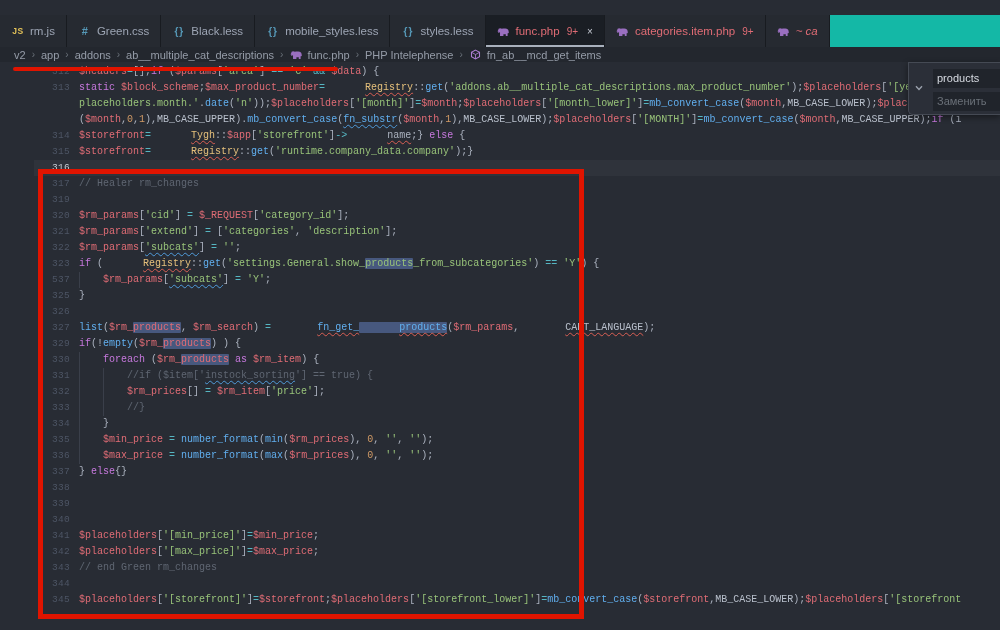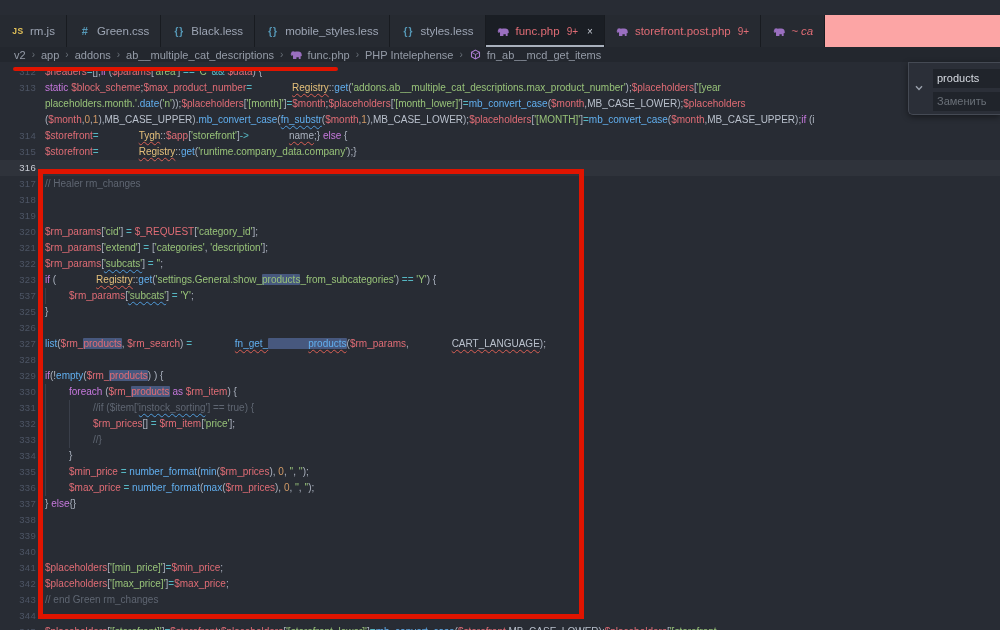"JS" .tabbar { background: #fca5a5 -> #14b8a6 }
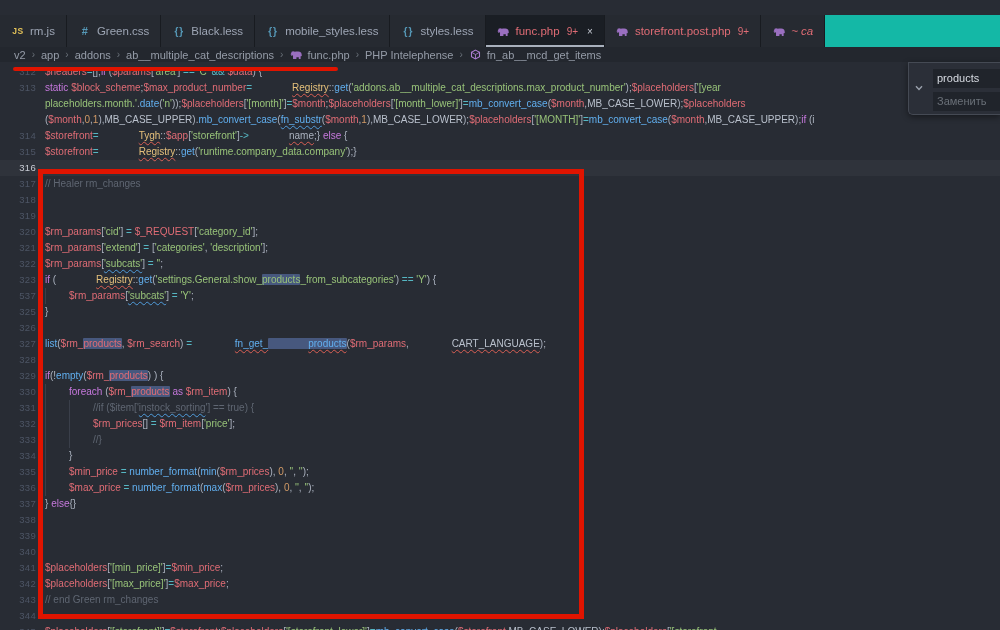"storefront.post.php" span.tab-label { text: storefront.post.php -> categories.item.php }
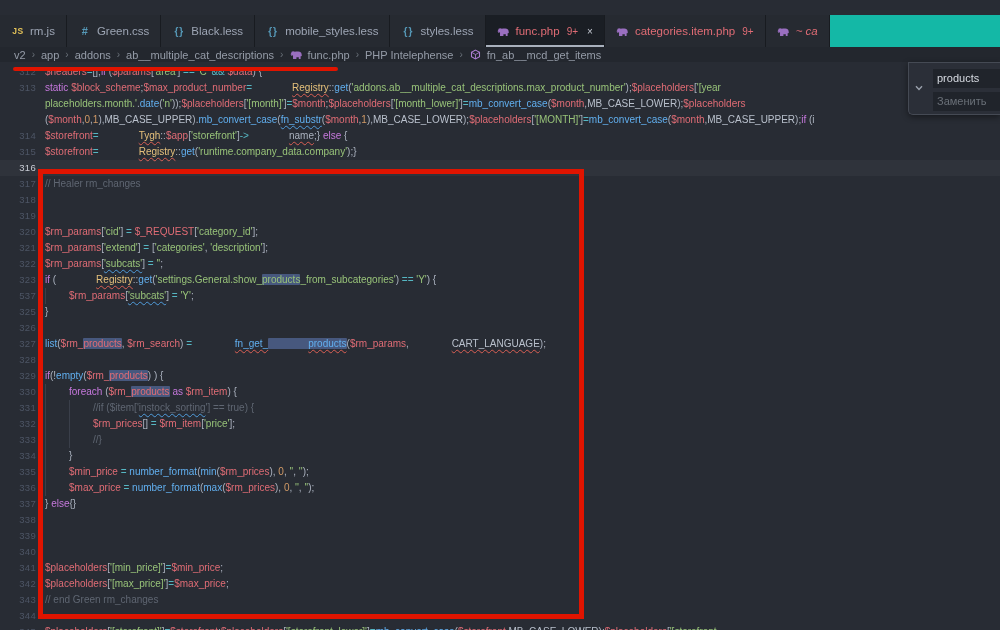"312" .code-row { font-family: Liberation Sans, sans-serif -> Liberation Mono, monospace; margin-left: none -> 34px }
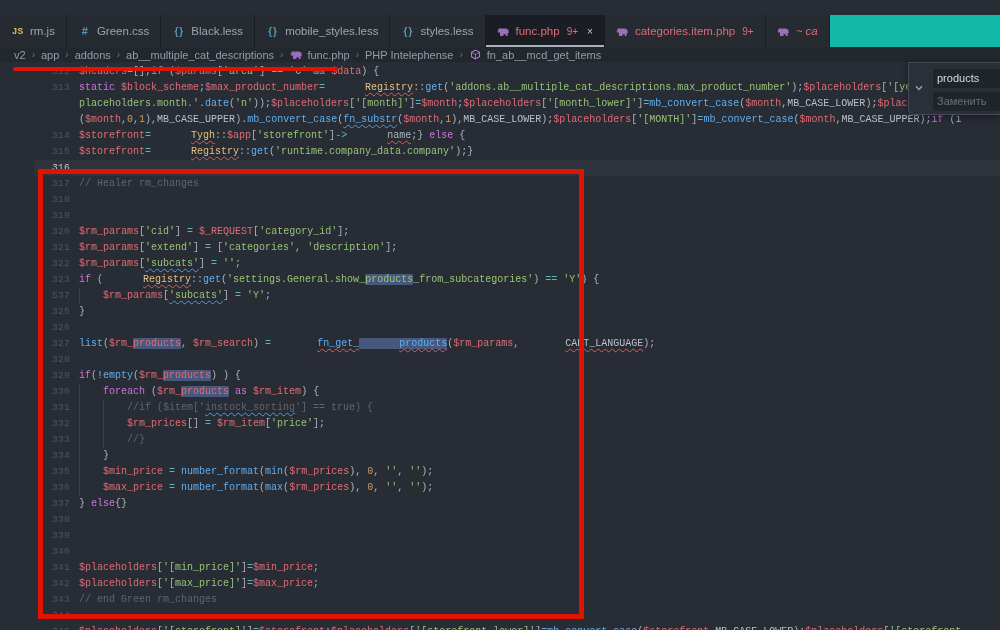"318" div.code-row { html: <div><span>318</span><span></span></div> -> none }
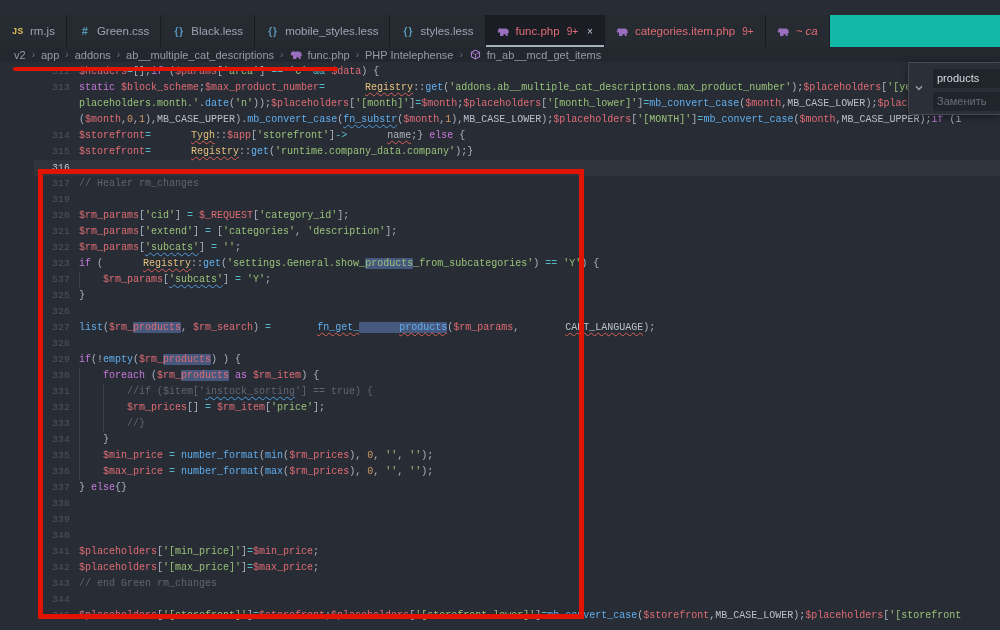"328" div.code-row { html: <div><span>328</span><span></span></div> -> none }
